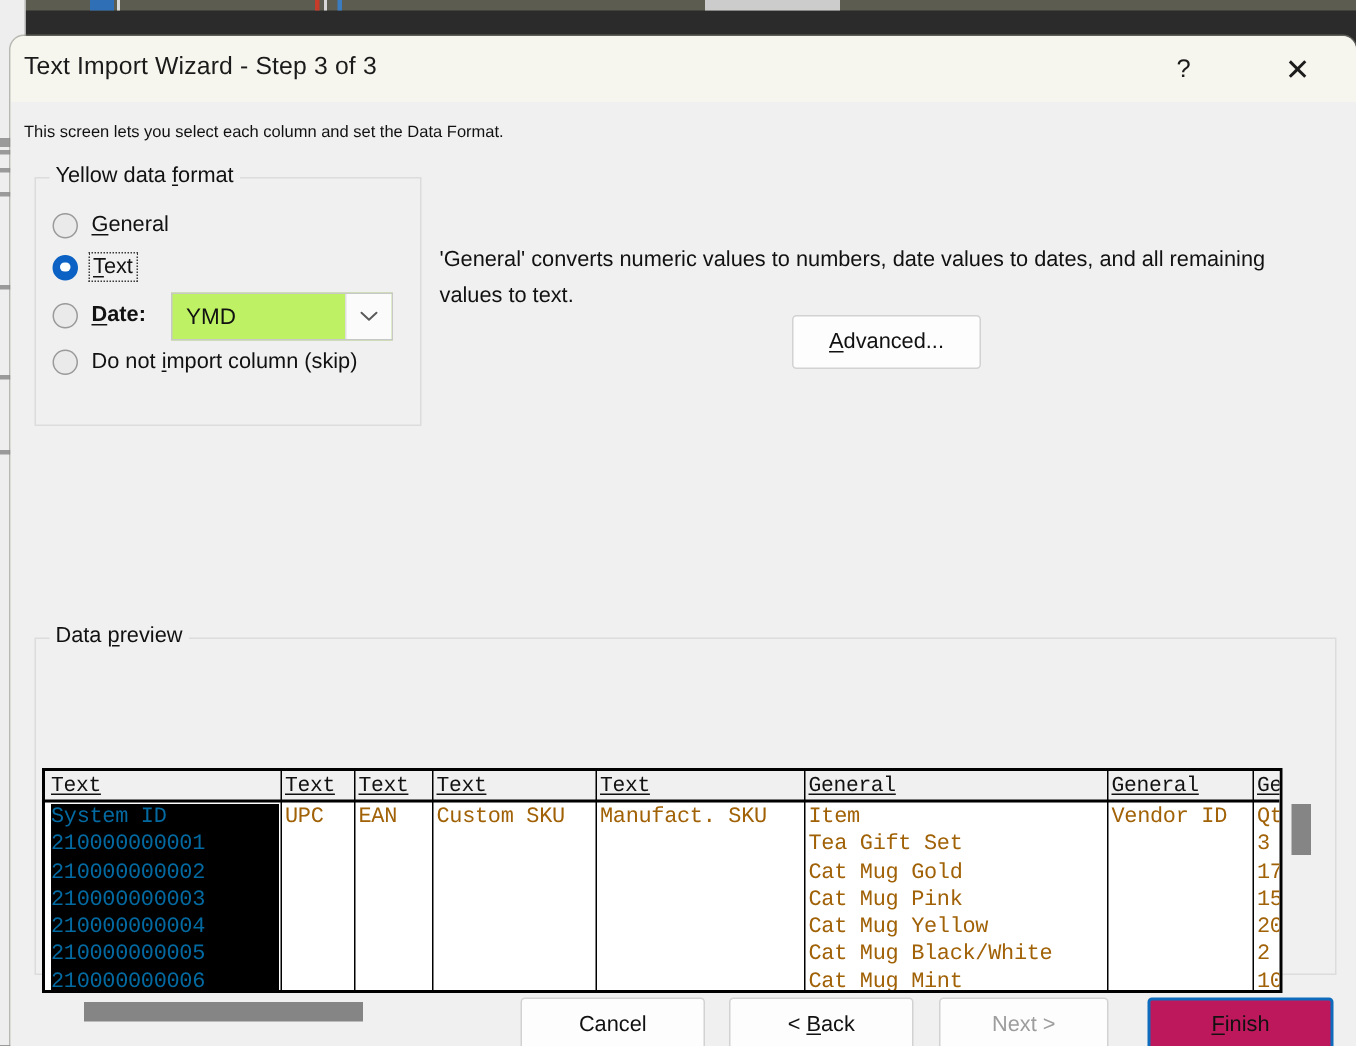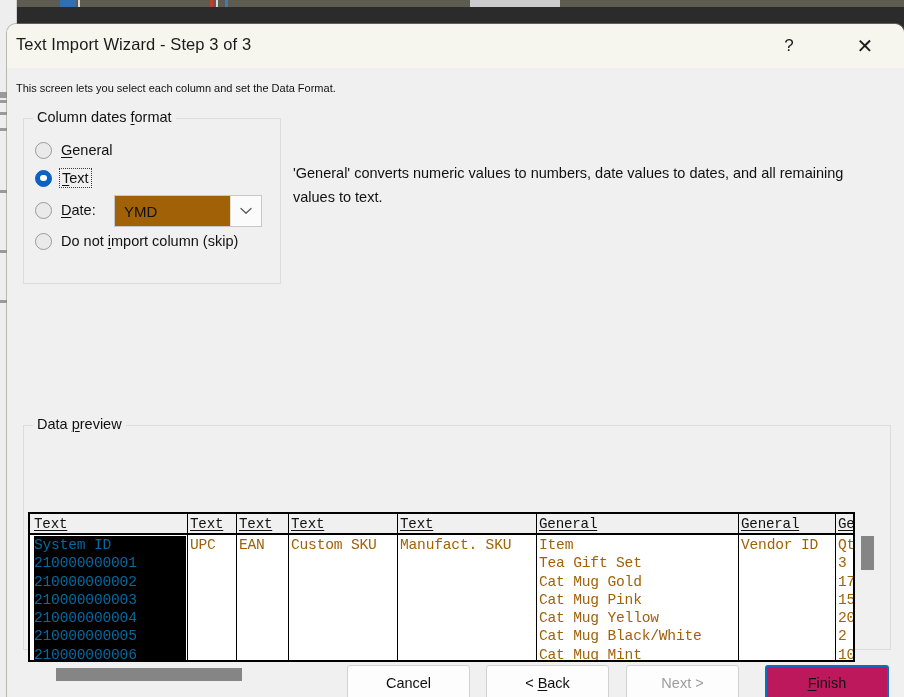"Column dates" span { text: Column dates -> Yellow data }
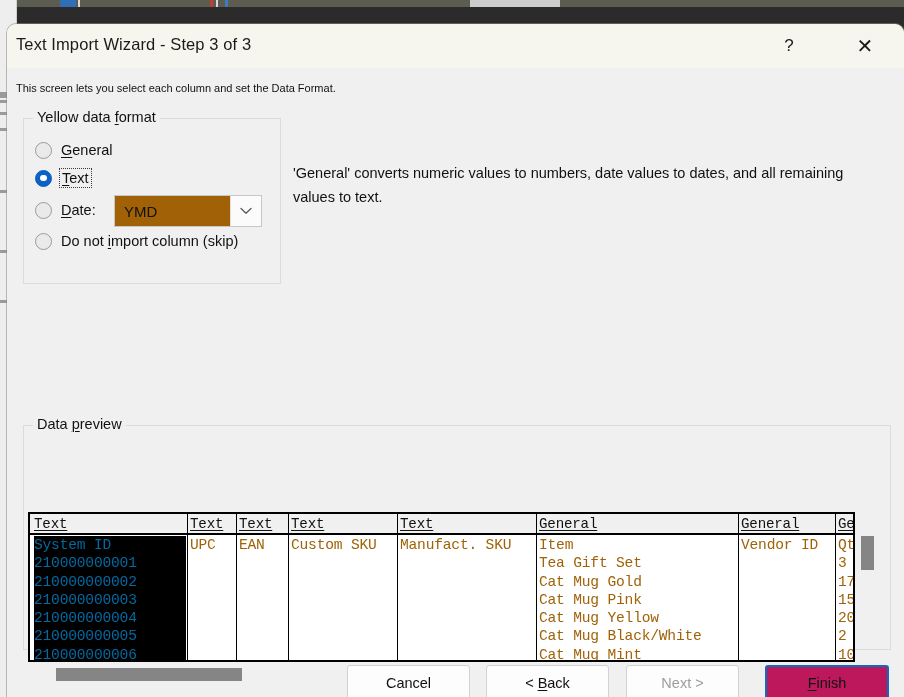"Date:" #radio-date { font-weight: none -> bold }
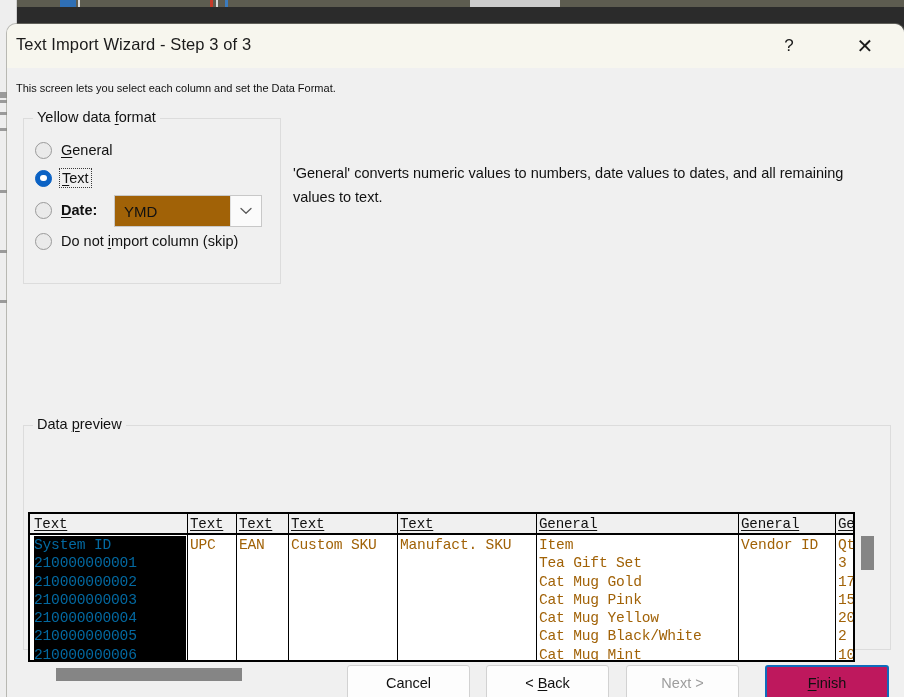"YMD" #date-combo { background: #a16207 -> #bef264 }
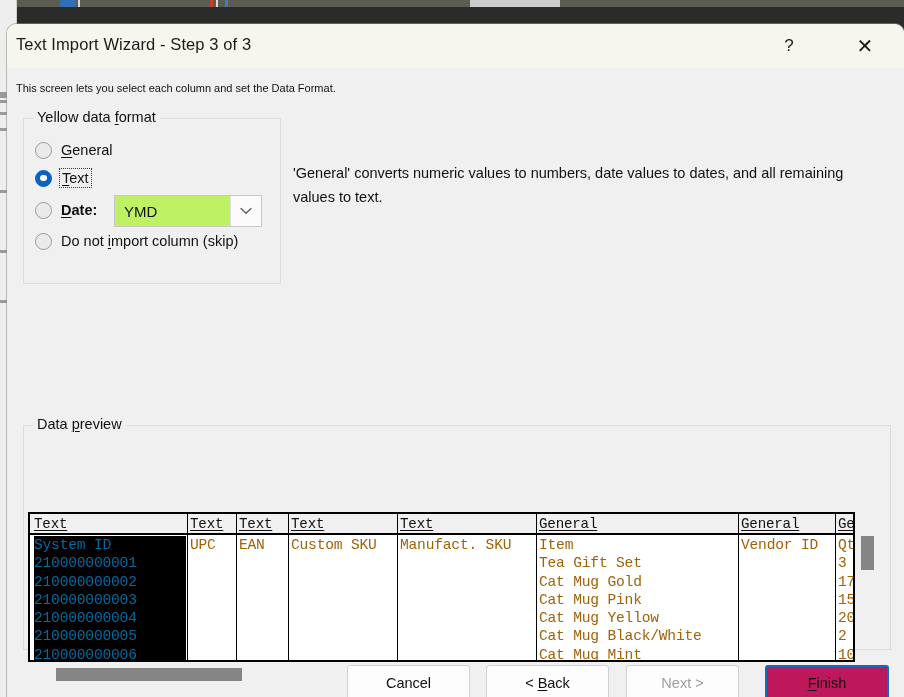"Advanced..." div { html: none -> <div> <span><span></span><span>A</span><span>dvanced...</span></span> </div> }
